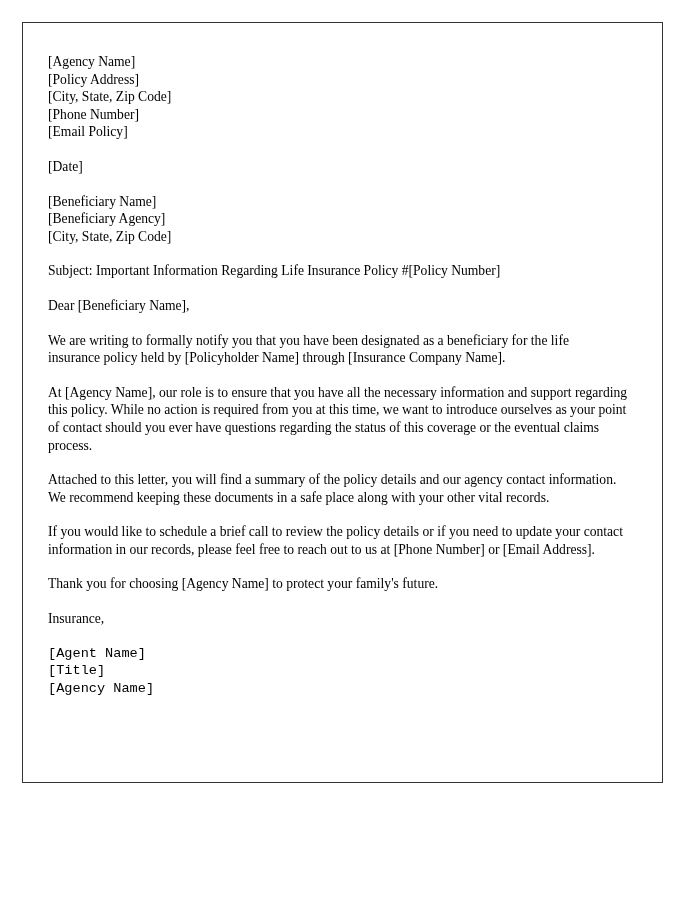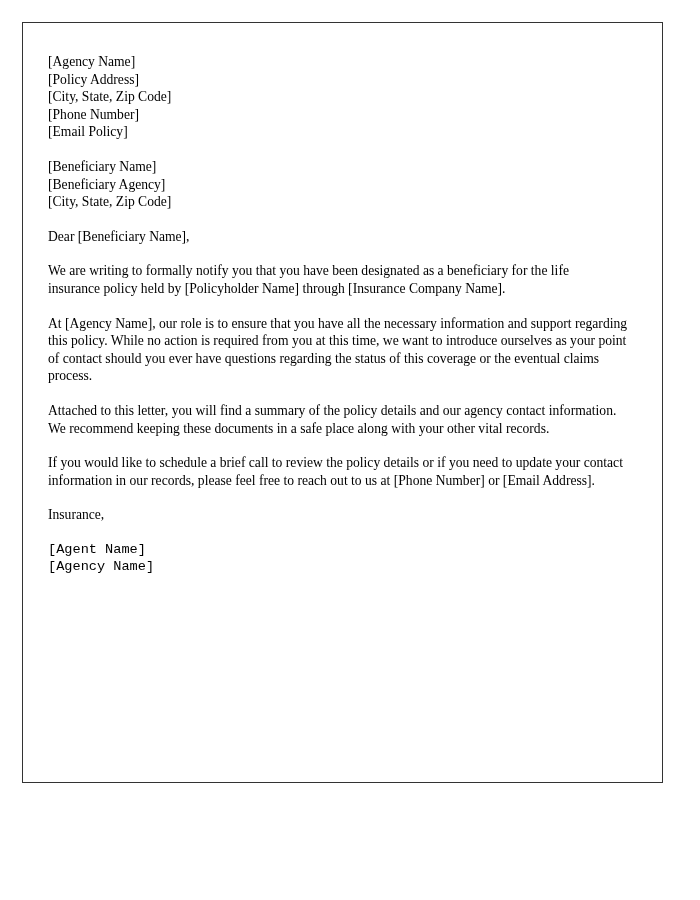"[Date]" div.block { html: none -> <div> <div>[Date]</div> </div> }
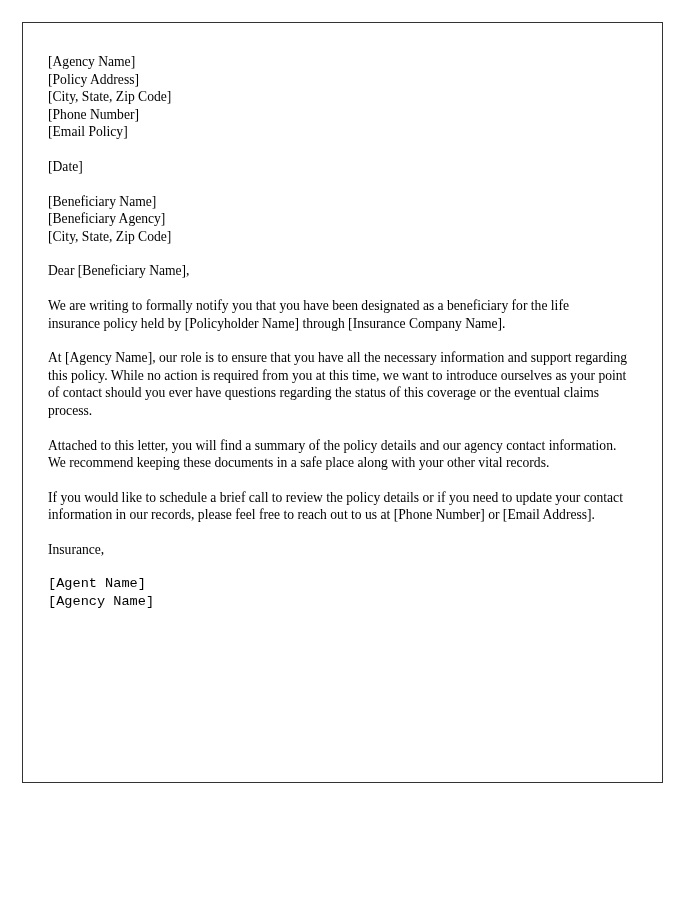"Subject: Important Information Regarding" p.para { html: none -> <p>Subject: Important Information Regarding Life Insurance Policy #[Policy Number]</p> }
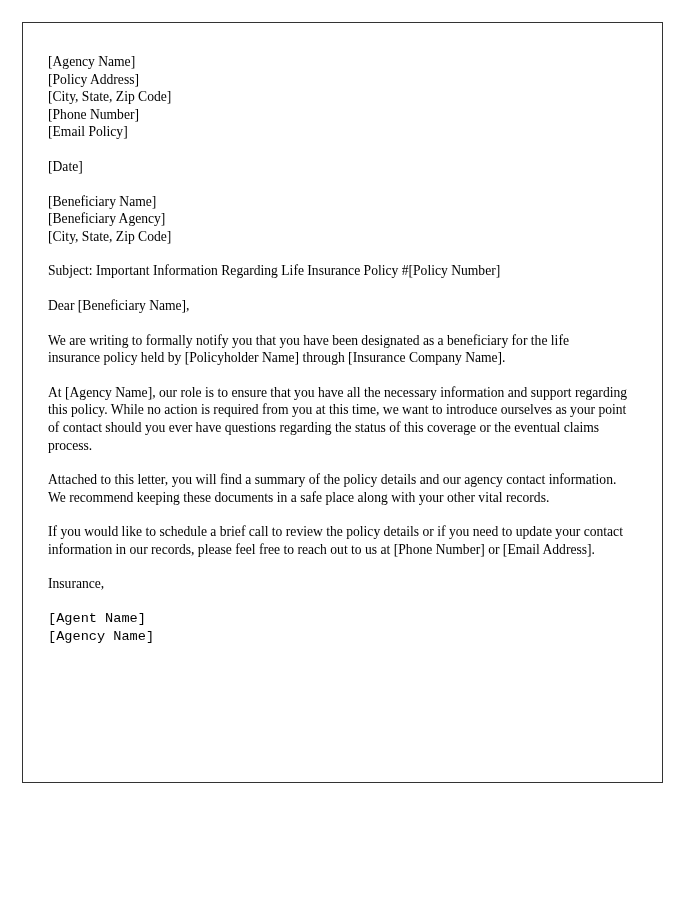"Thank you for choosing [Agency" p.para { html: none -> <p>Thank you for choosing [Agency Name] to protect your family's future.</p> }
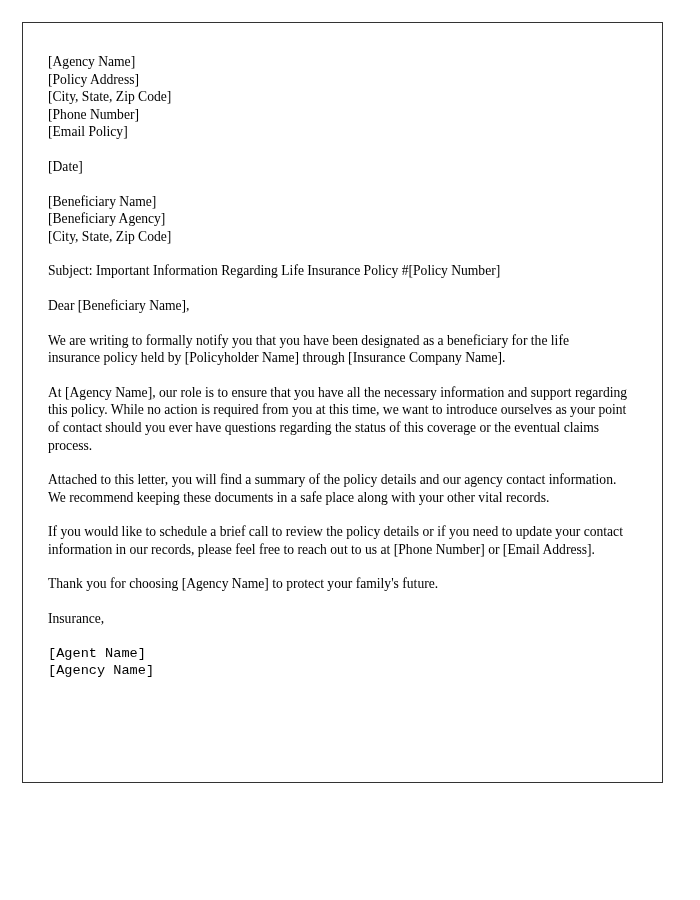"[Title]" div.line { html: none -> <div>[Title]</div> }
